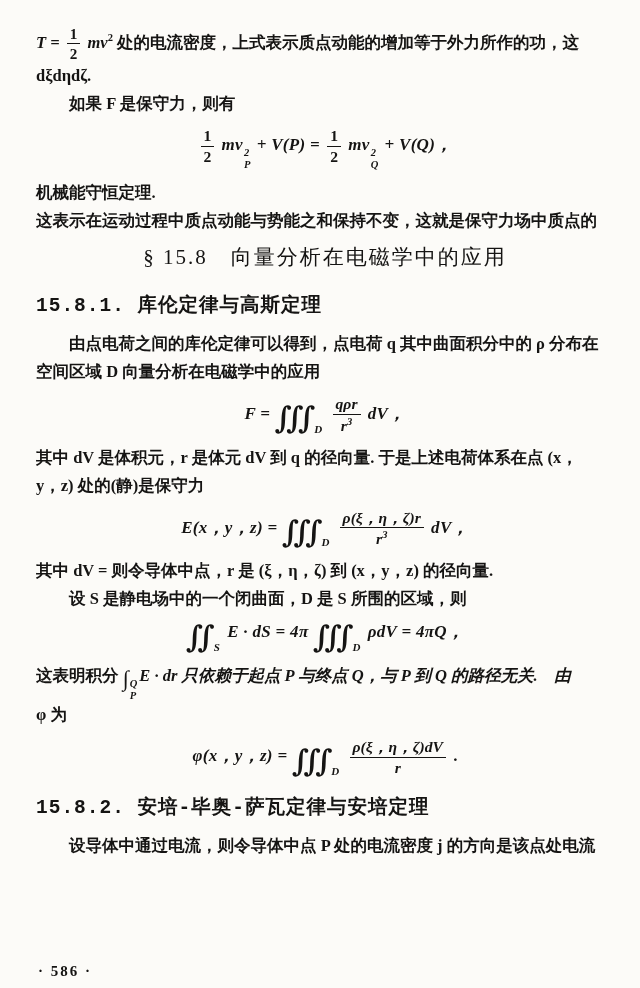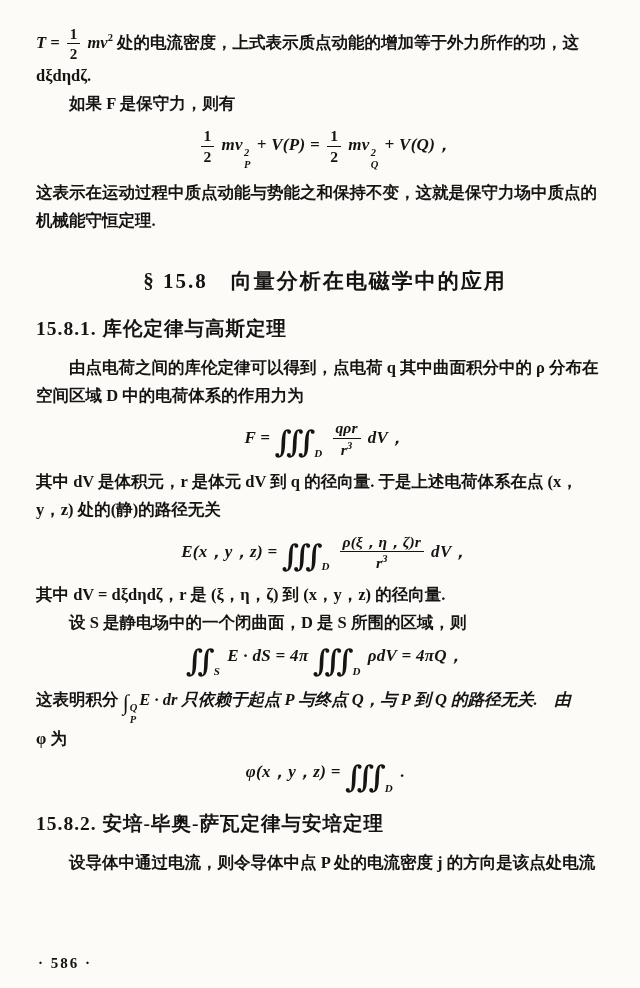"这表示在运动过程中质点动能与势能之和保持不变，这就是保守力场中质点的" span.line { order: before "机械能守恒定理." -> after "机械能守恒定理." }
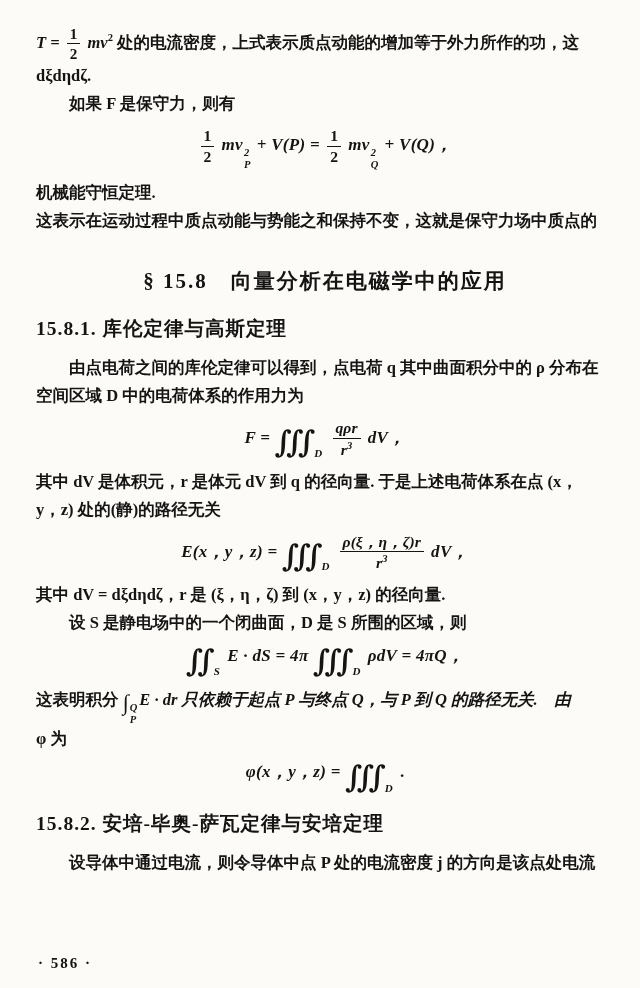"§ 15.8 向量分析在电磁学中的应用" .h1 { font-weight: 700 -> 400; margin: 32px 0 20px -> 8px 0 20px }
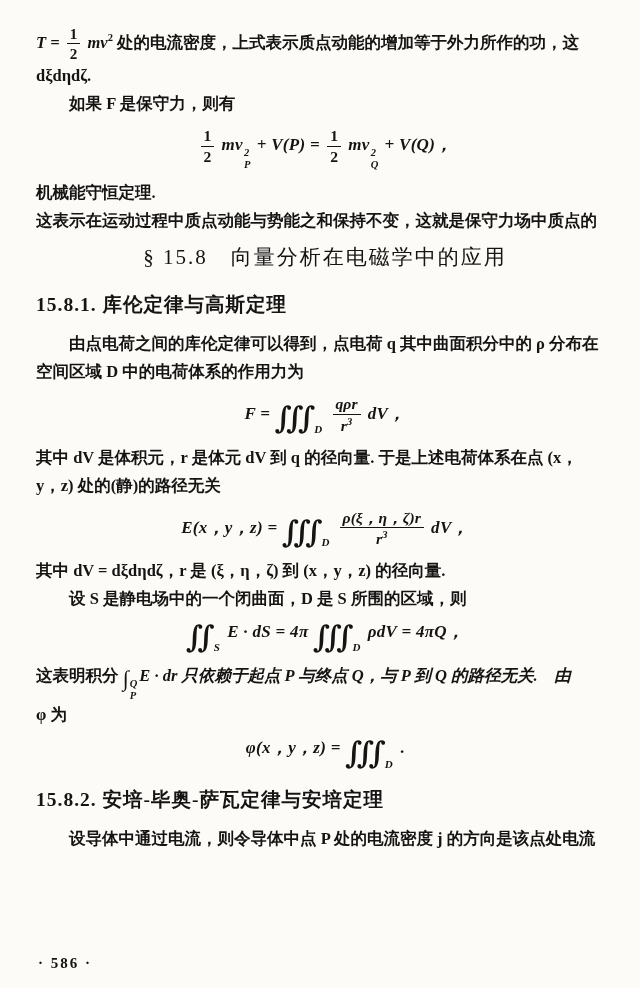"15.8.1. 库伦定律与高斯定理" .h2 { font-family: none -> Liberation Mono, monospace }
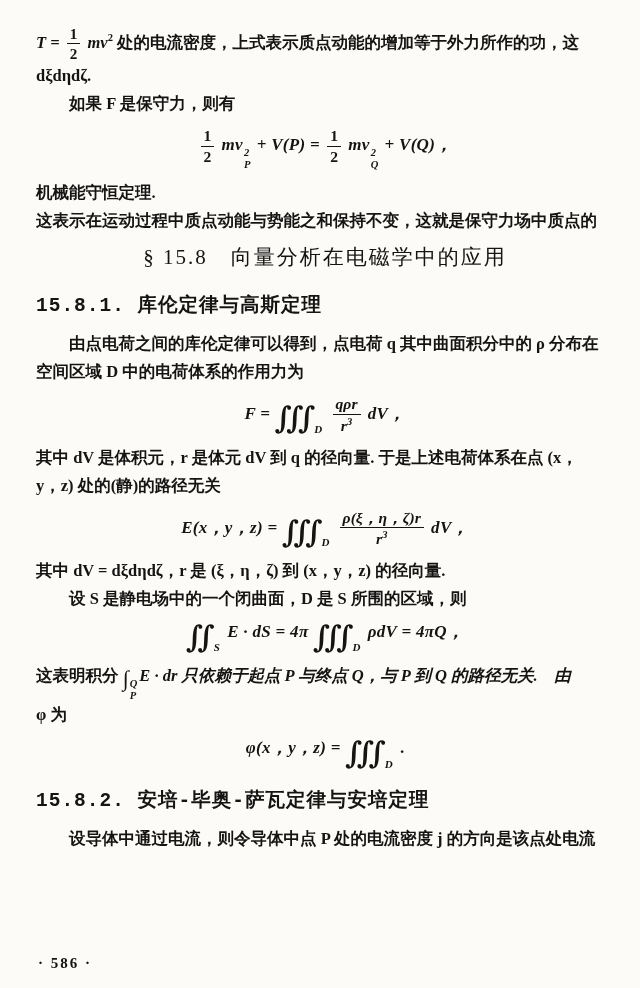"空间区域 D 中的电荷体系的作用力为" span.line { text: 中的电荷体系的作用力为 -> 向量分析在电磁学中的应用 }
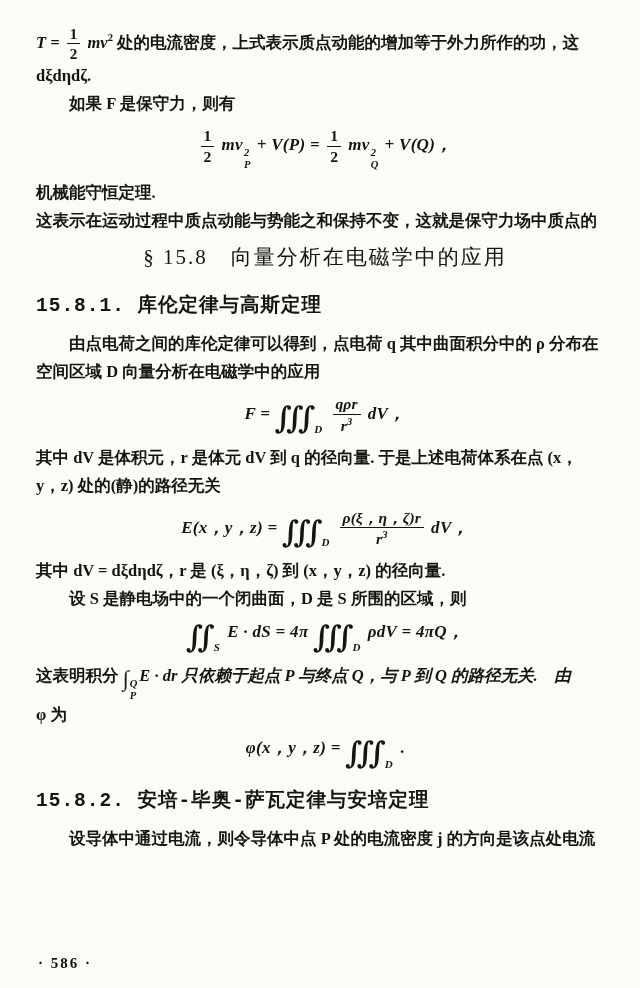"y，z) 处的(静)的路径无关" span.line { text: 的路径无关 -> 是保守力 }
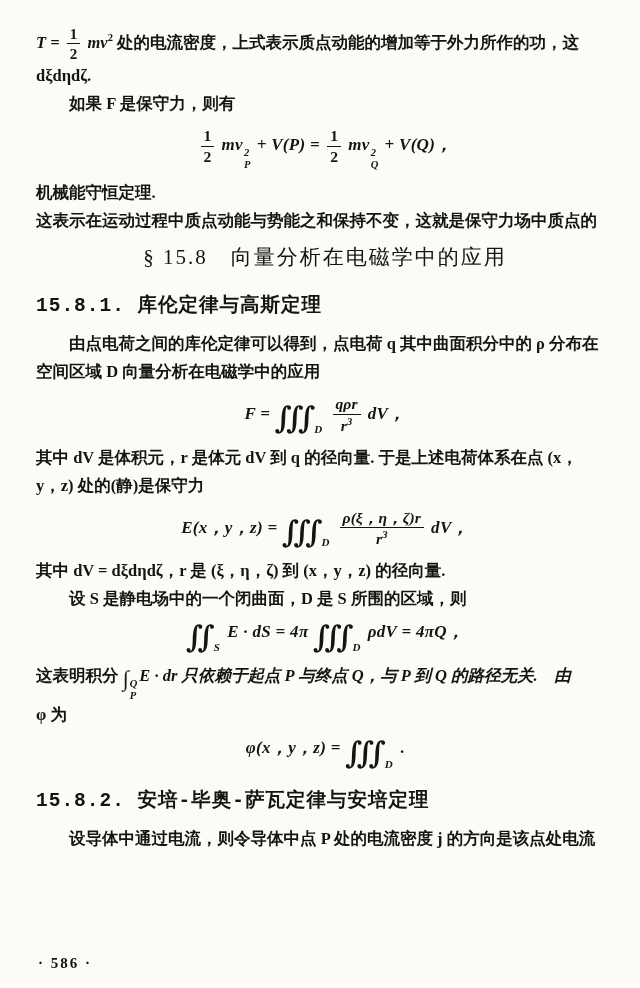"其中 dV = dξdηdζ，r 是" span.line { text: dξdηdζ -> 则令导体中点 }
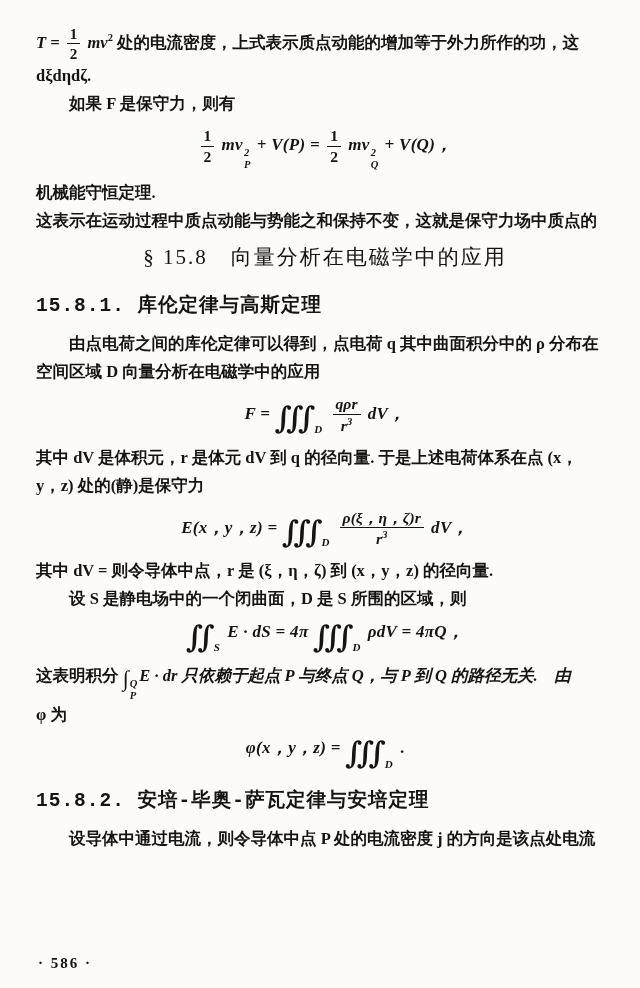"ρ(ξ，η，ζ)dV" span.frac { html: none -> <span><span>ρ(ξ，η，ζ)dV</span><span>r</span></span> }
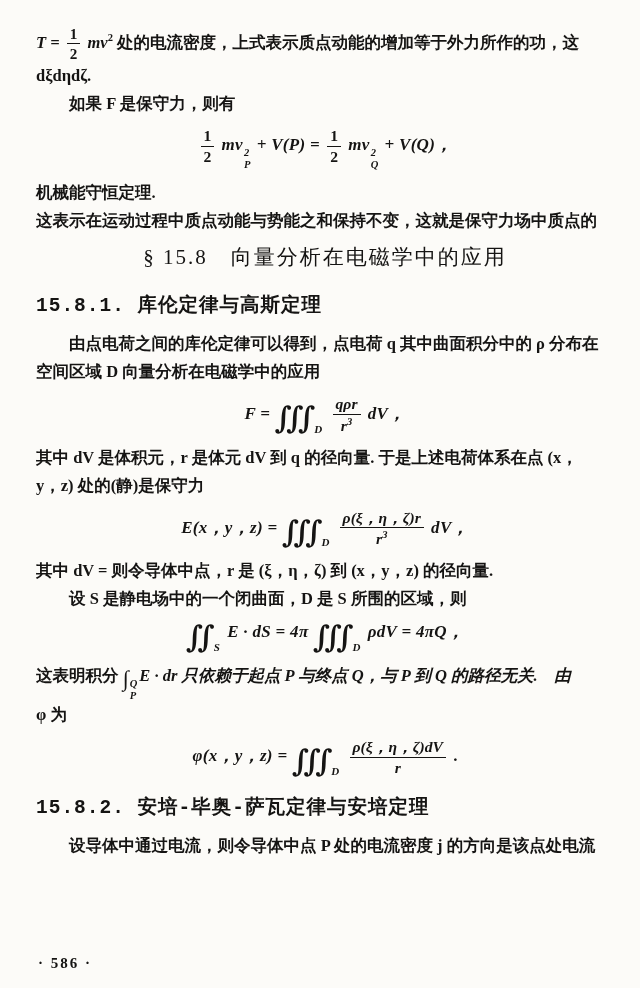"· 586 ·" .footer { bottom: 16px -> 8px }
